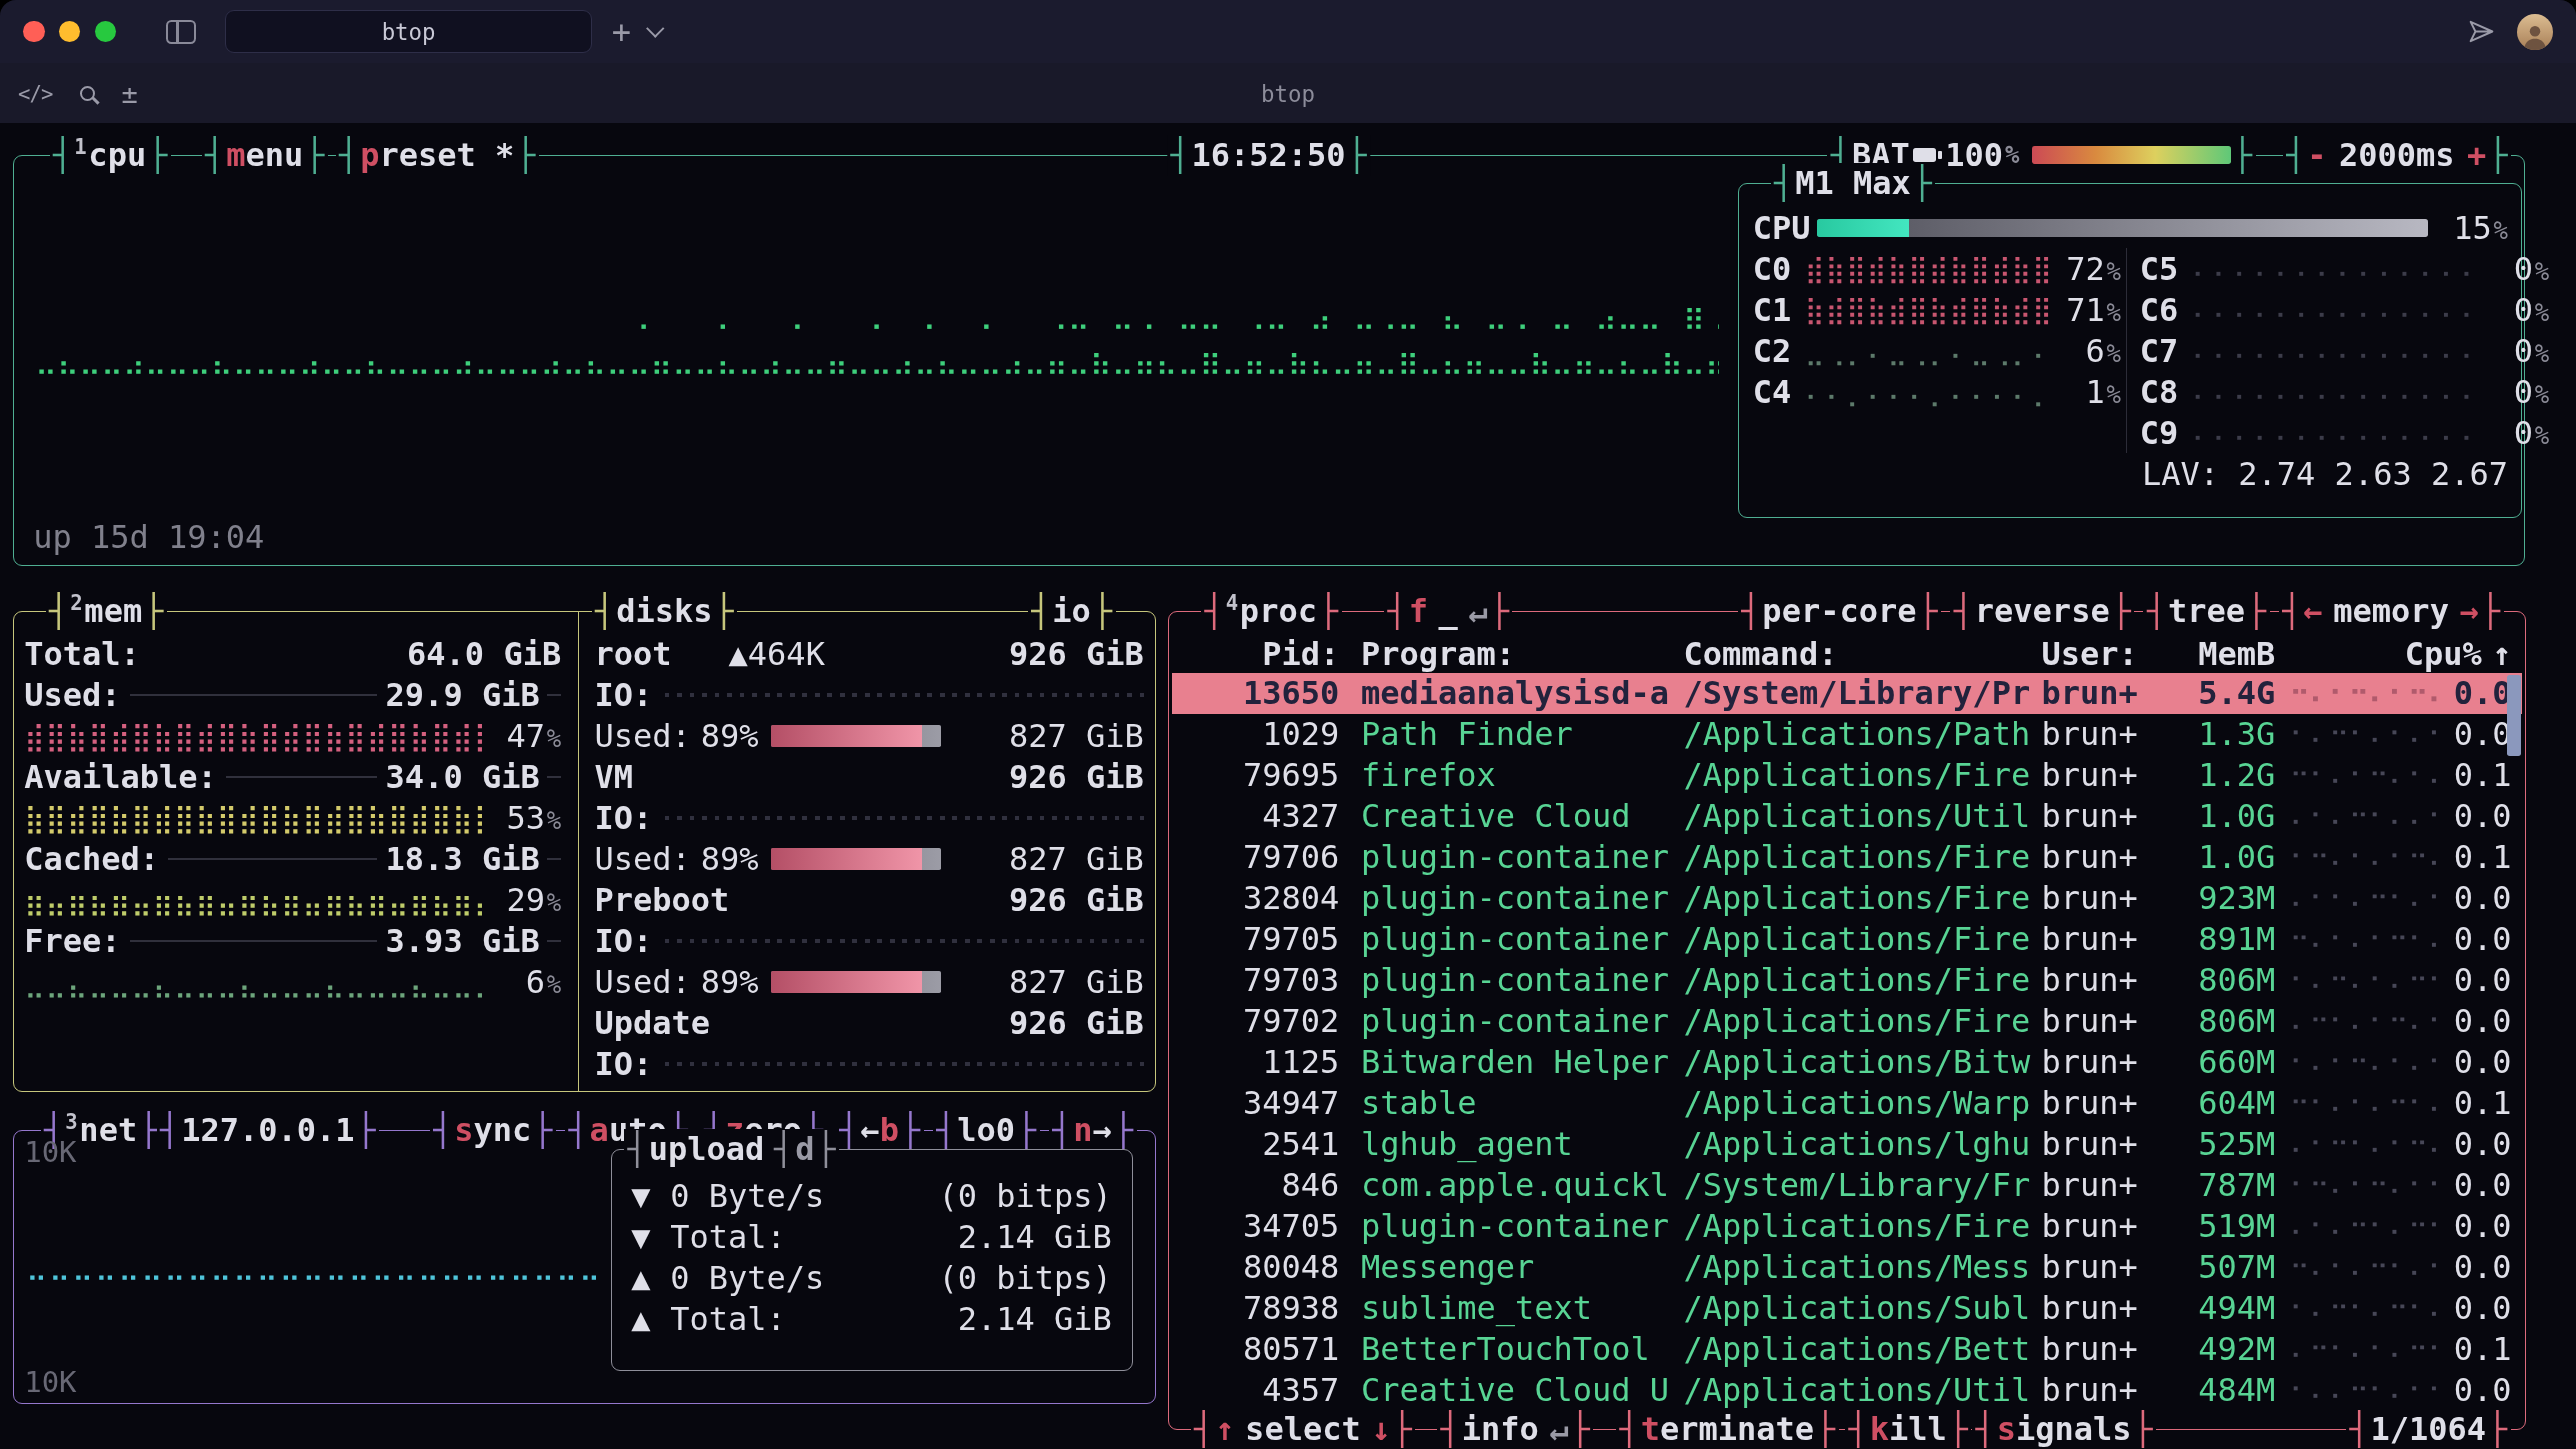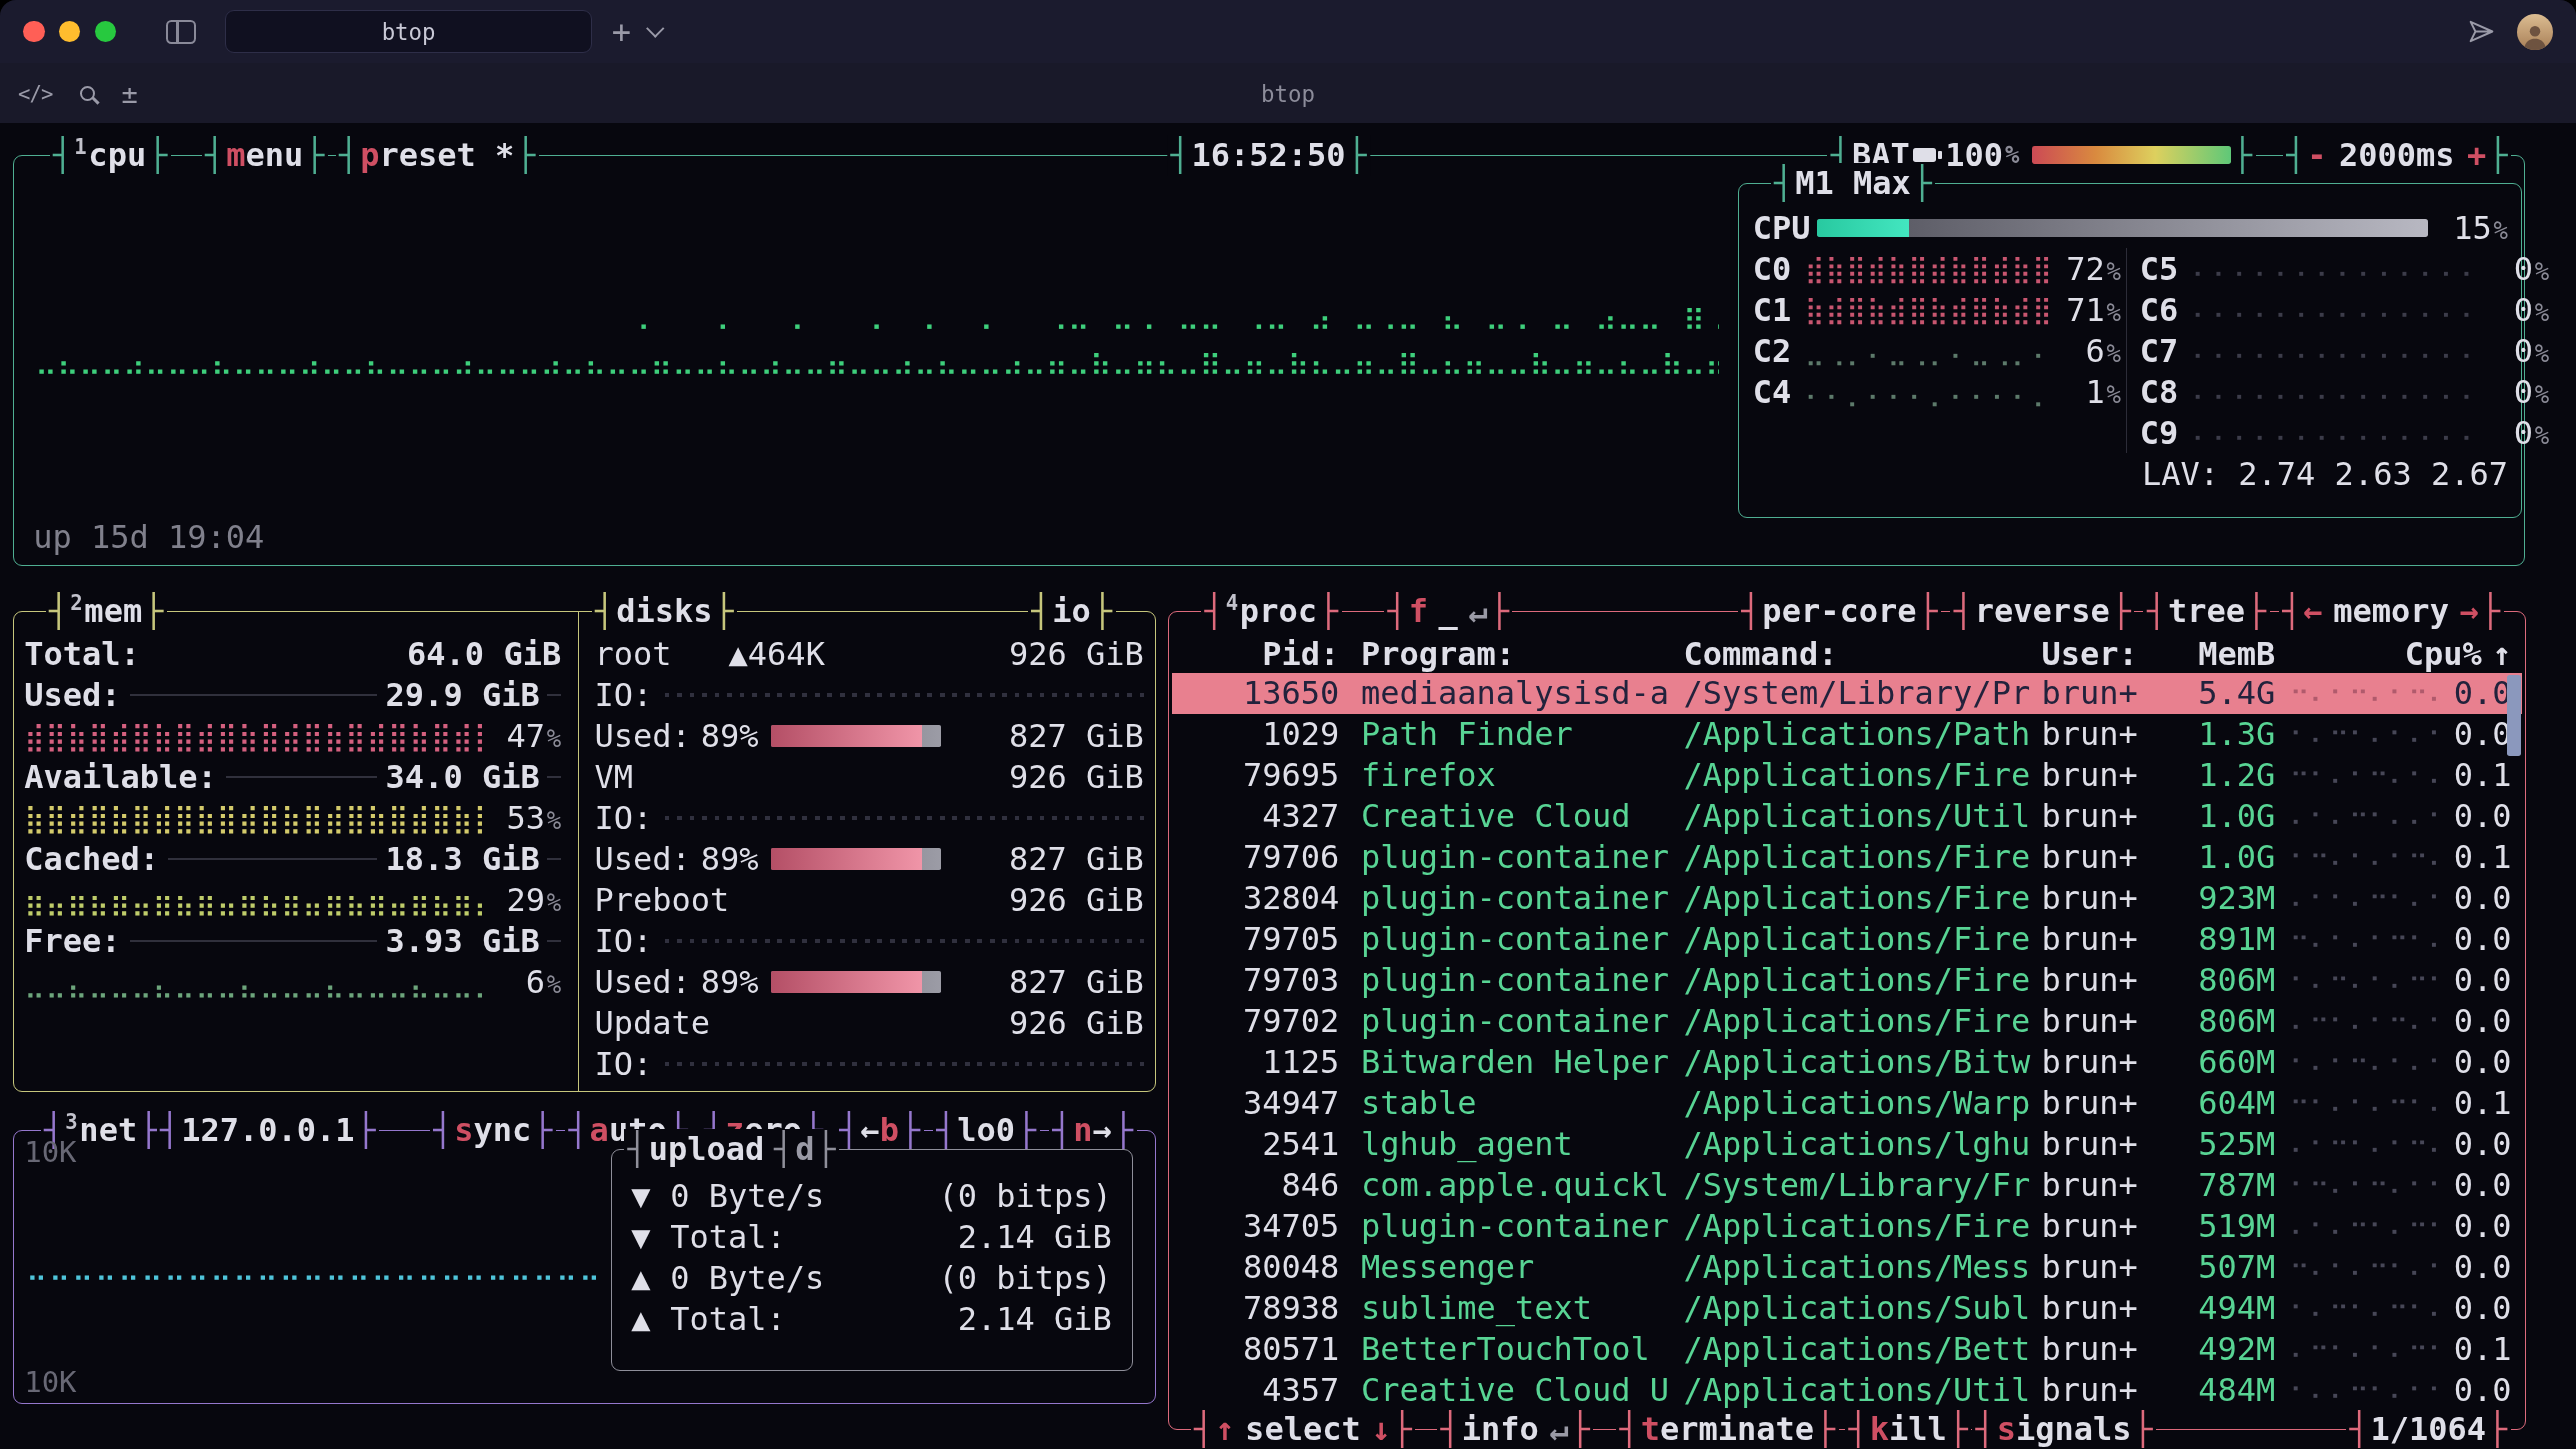"root" .dname,.dsize,.dio { font-weight: normal -> bold }
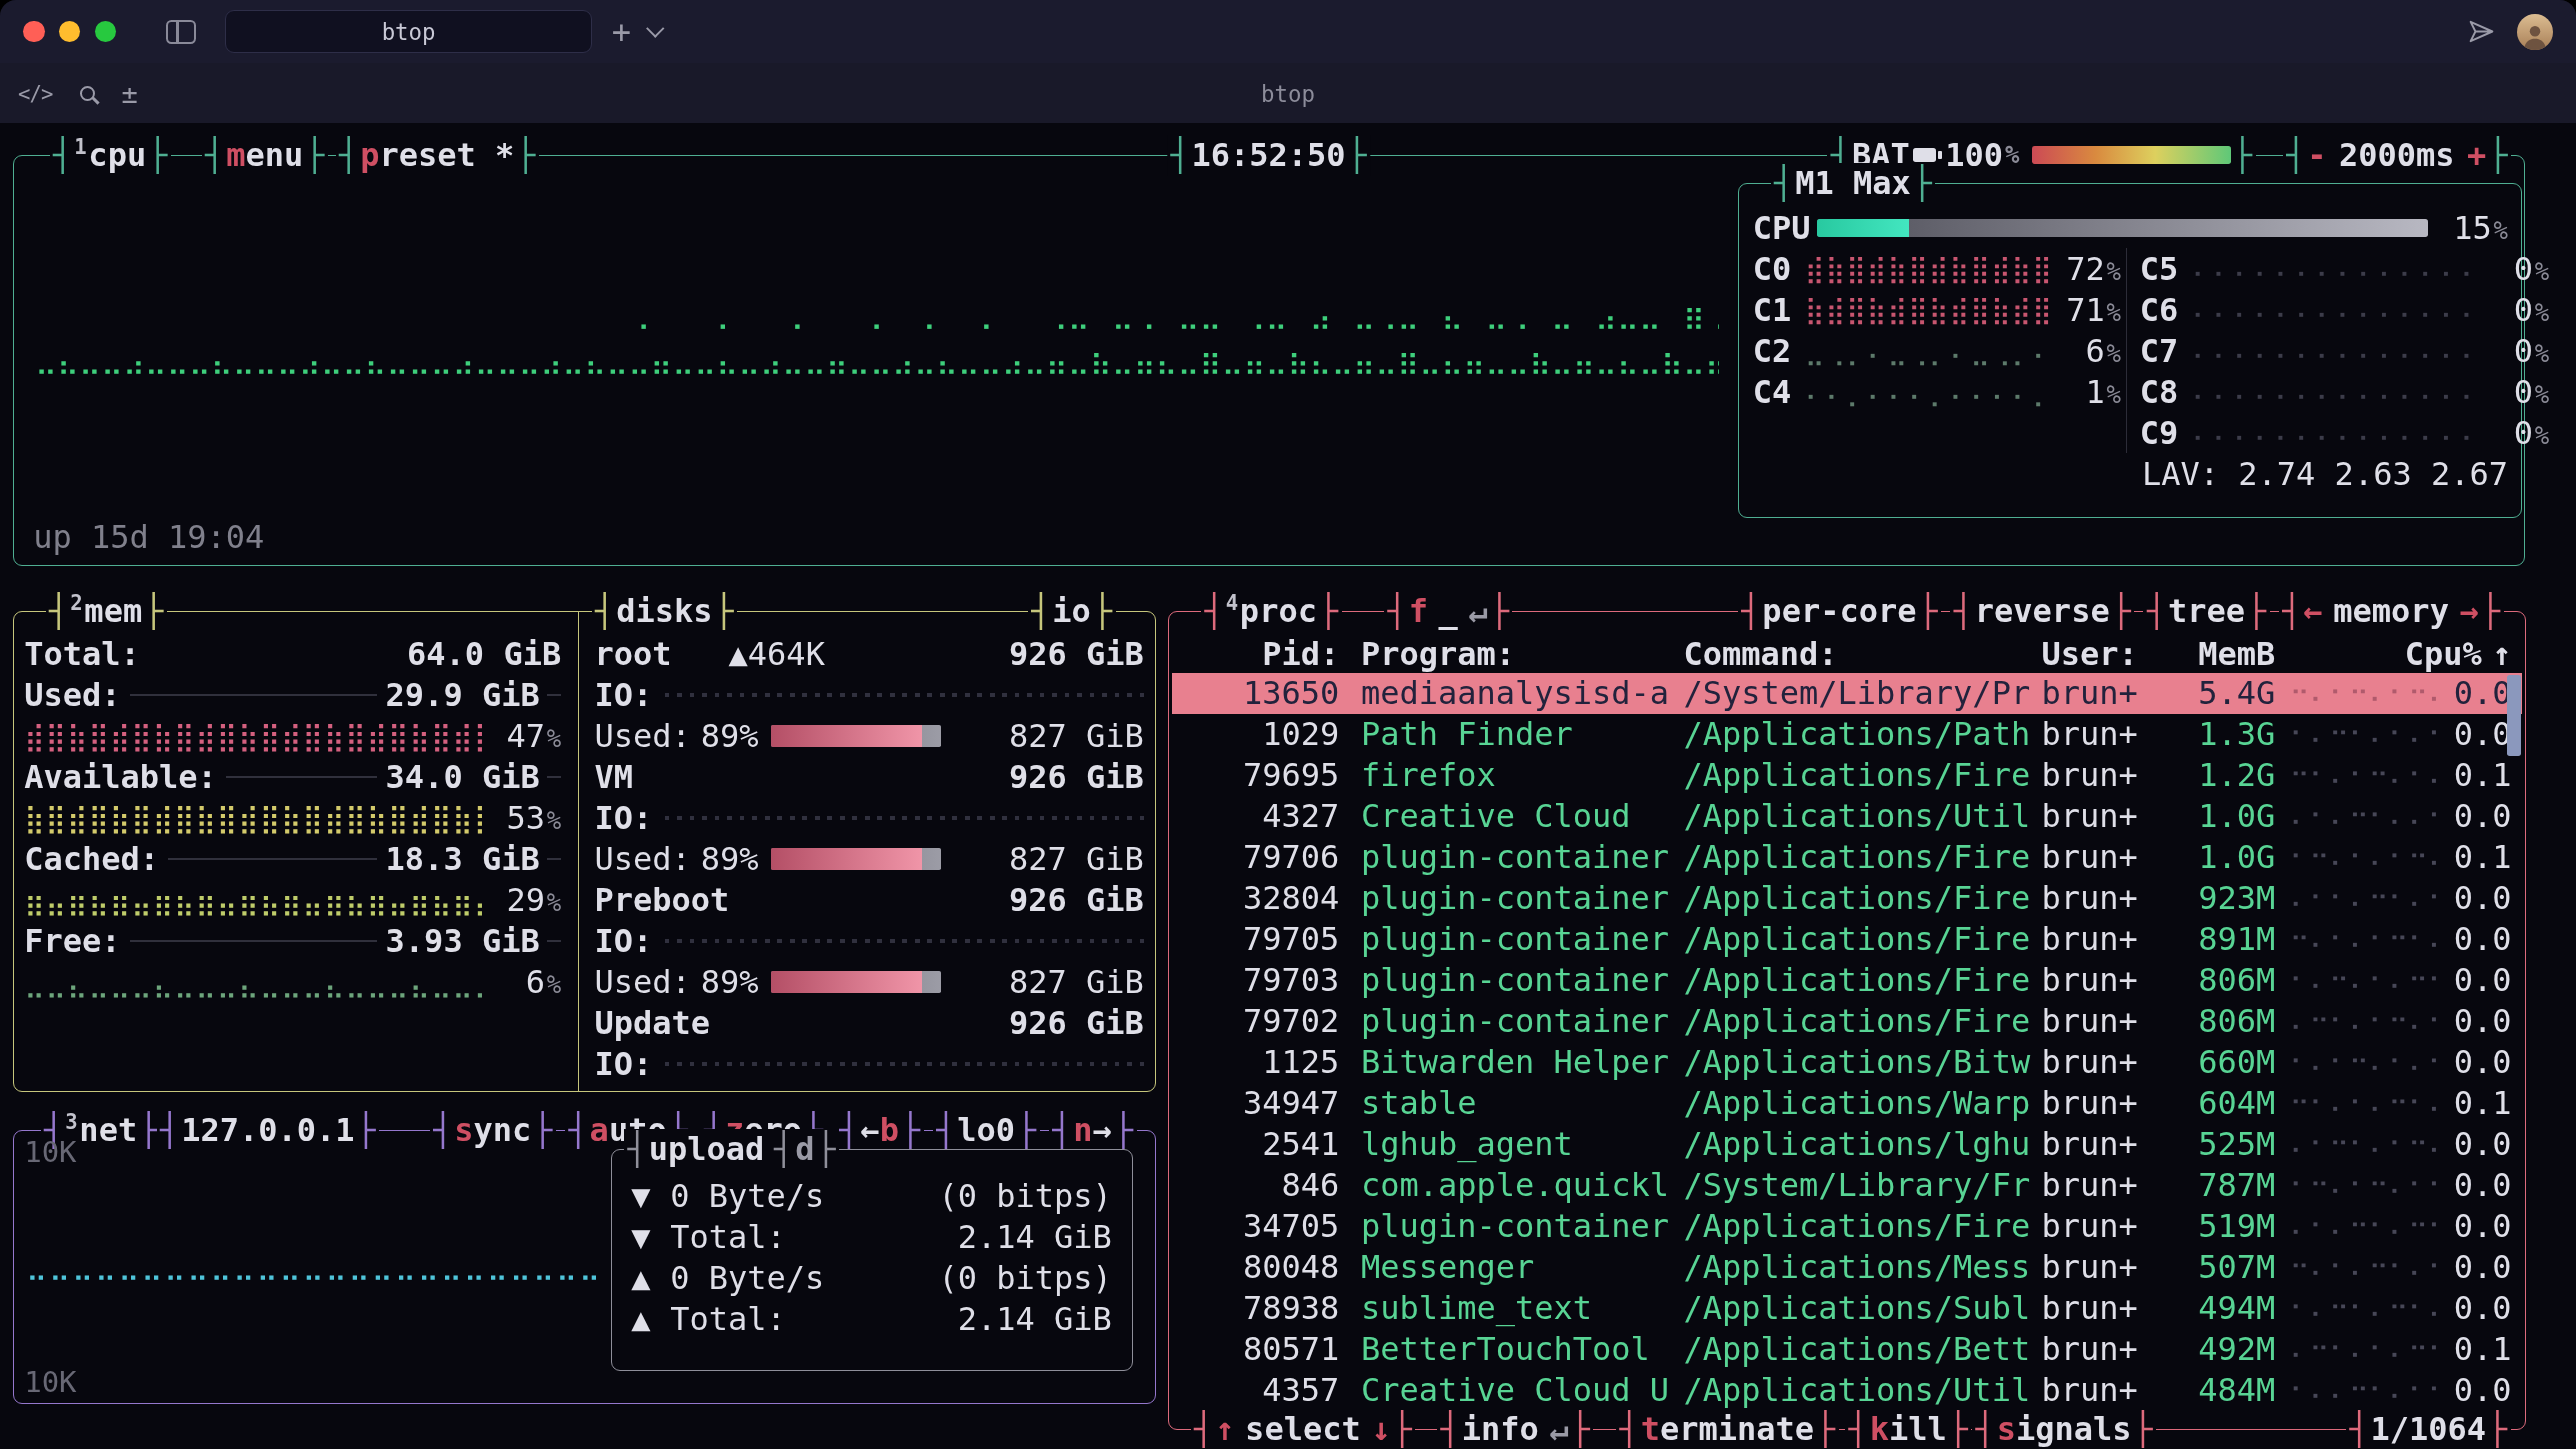"13650" .prow.selected { font-weight: normal -> bold }
